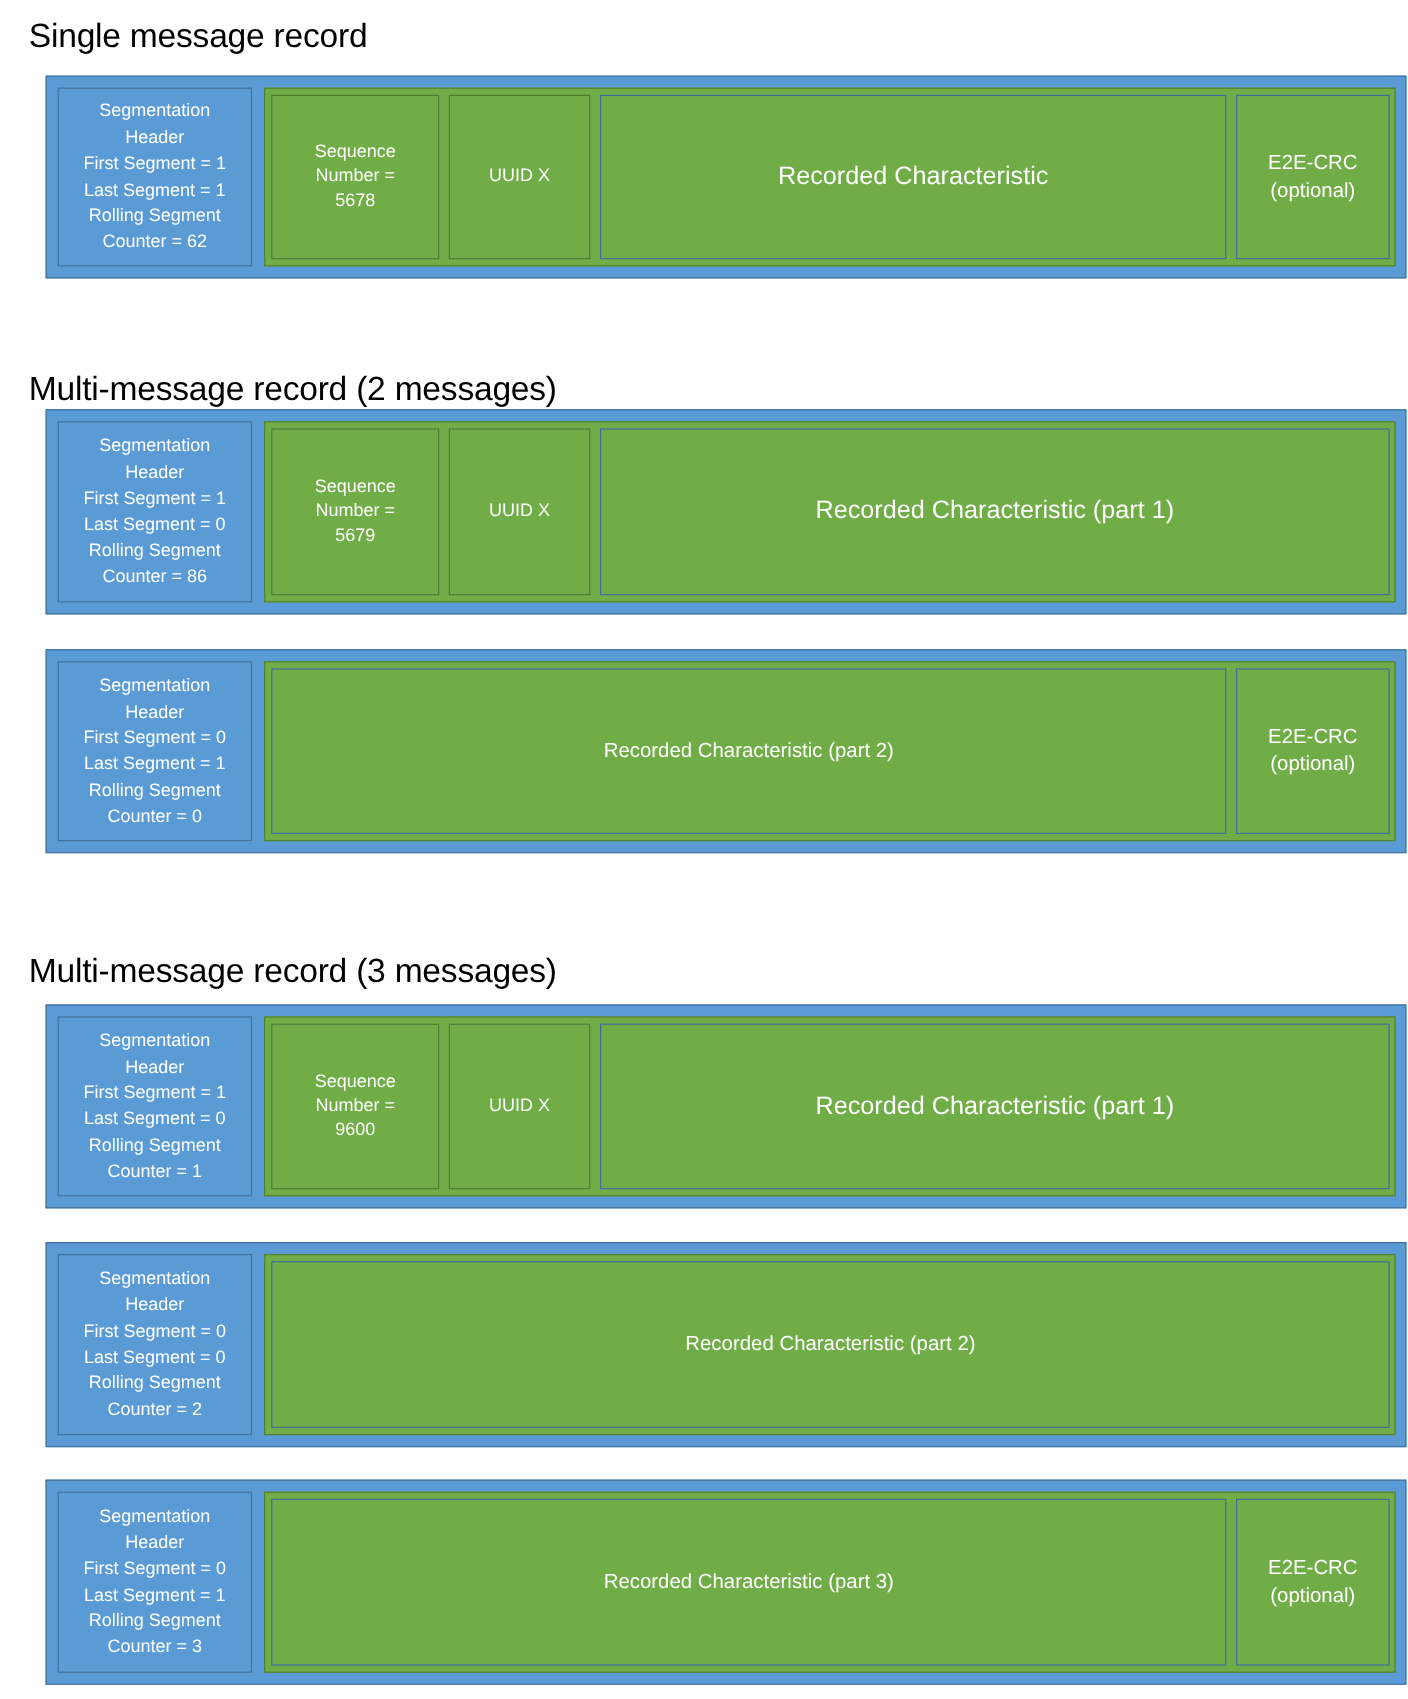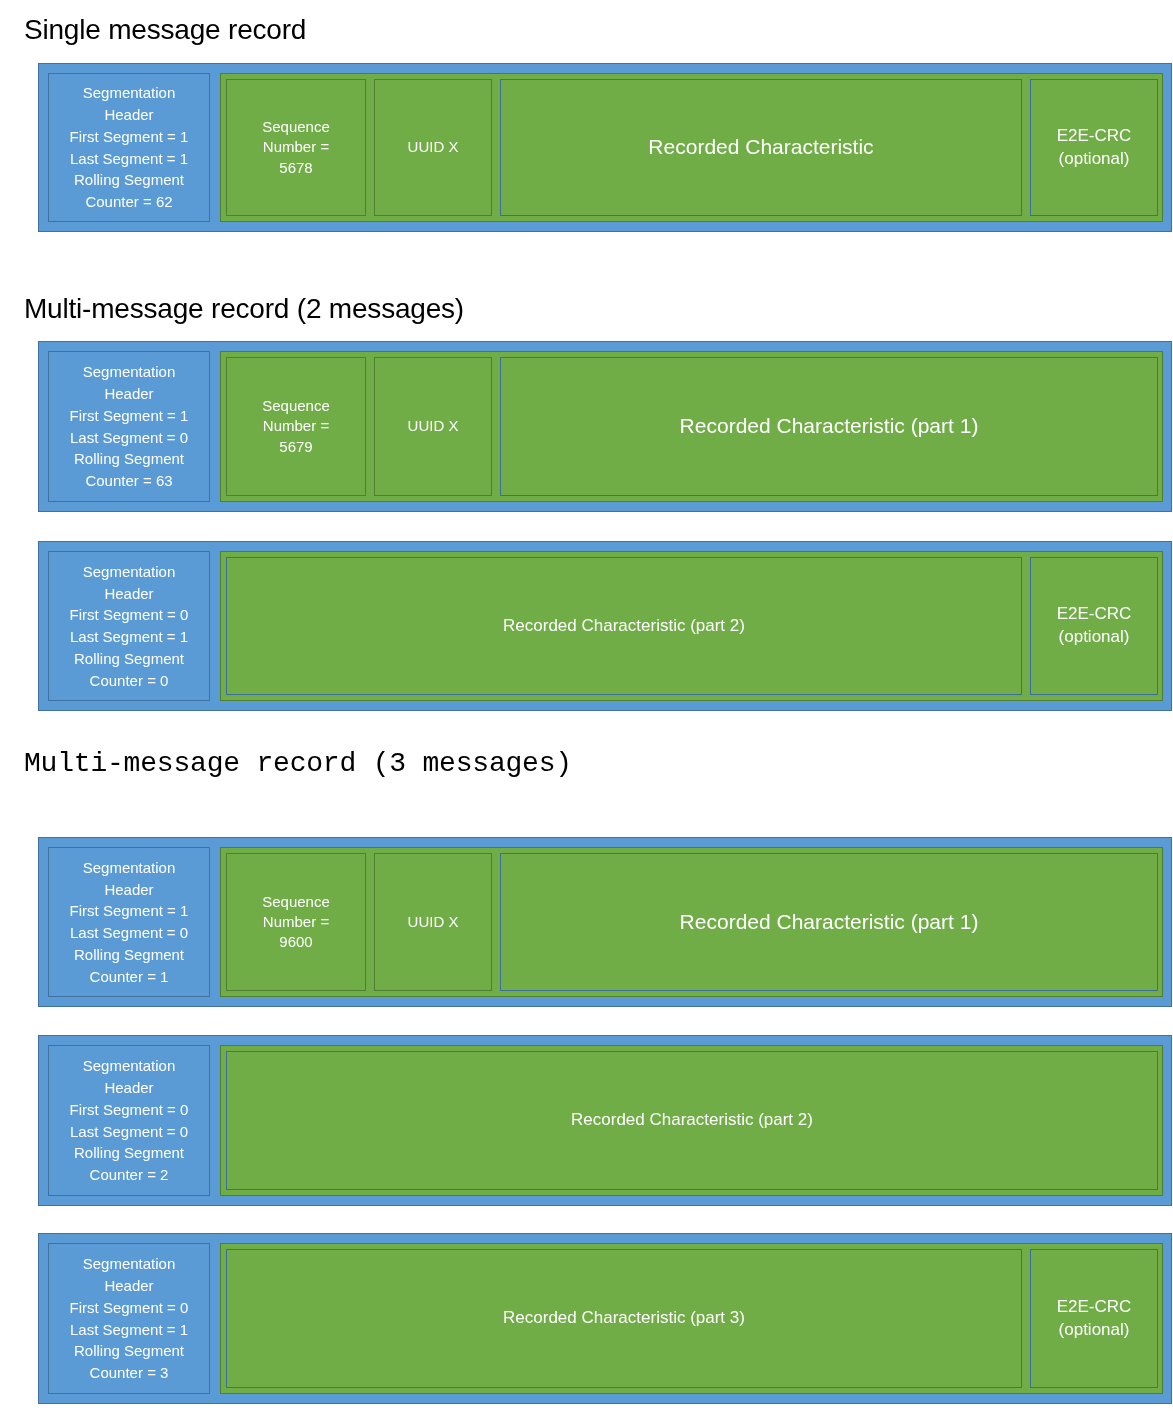"Multi-message record (2 messages)" div.section-title { top: 293px -> 308px }
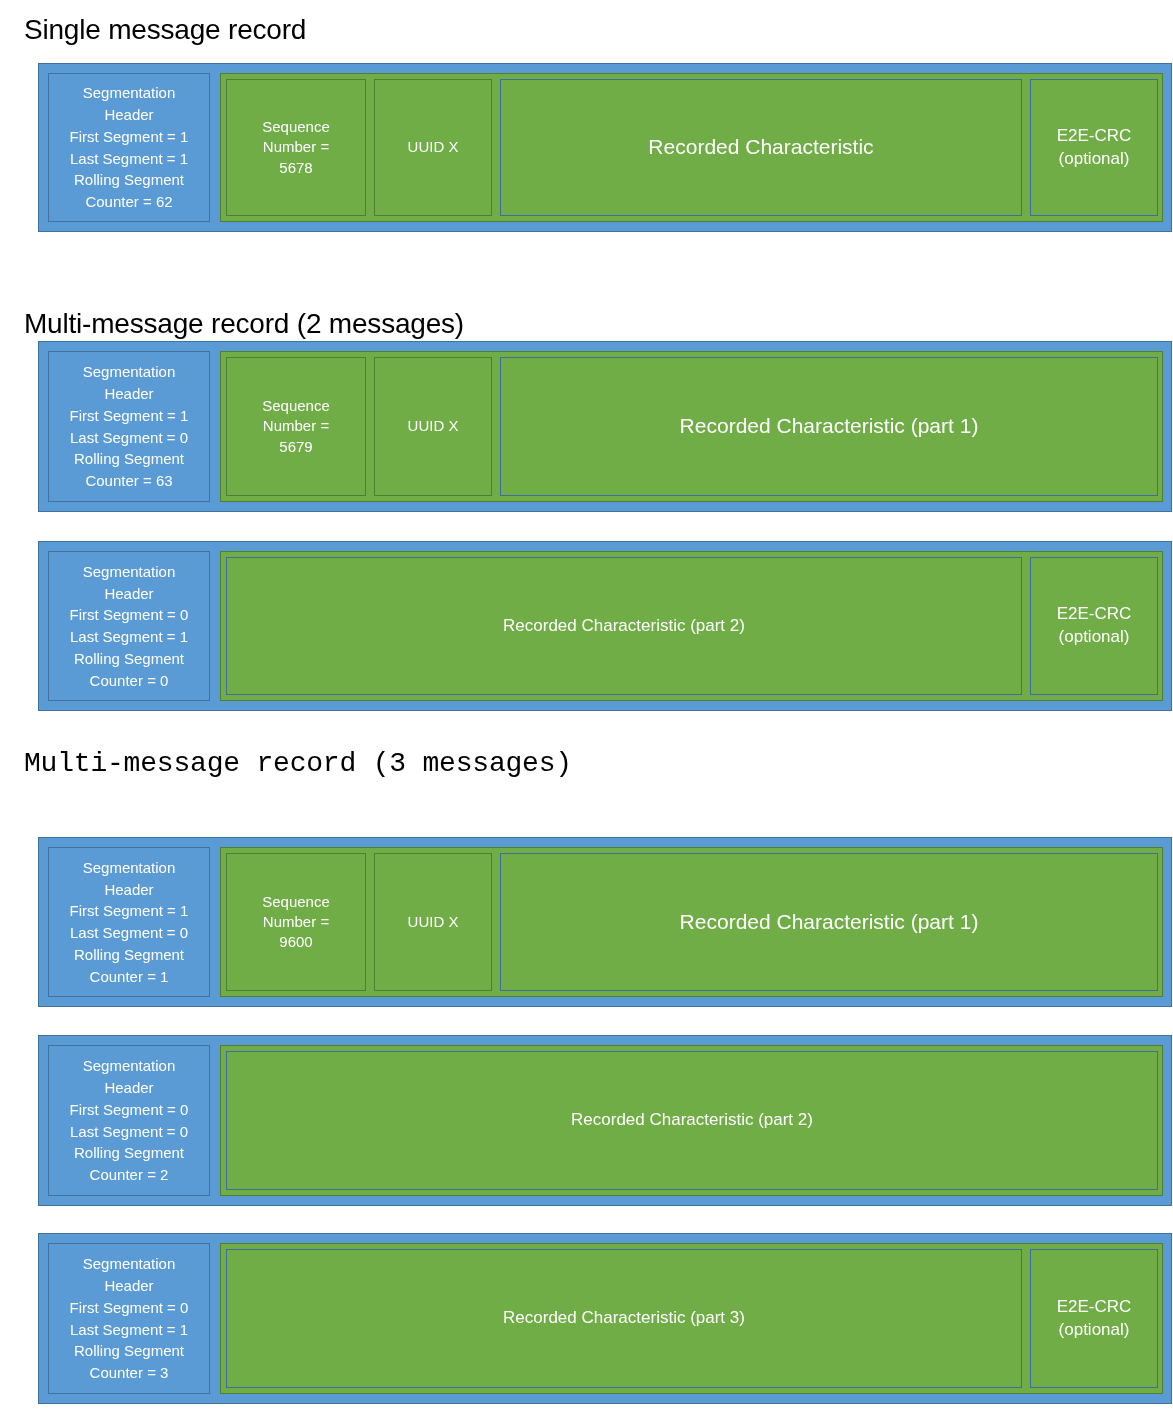"Counter = 63" div.sh-line { text: 63 -> 86 }
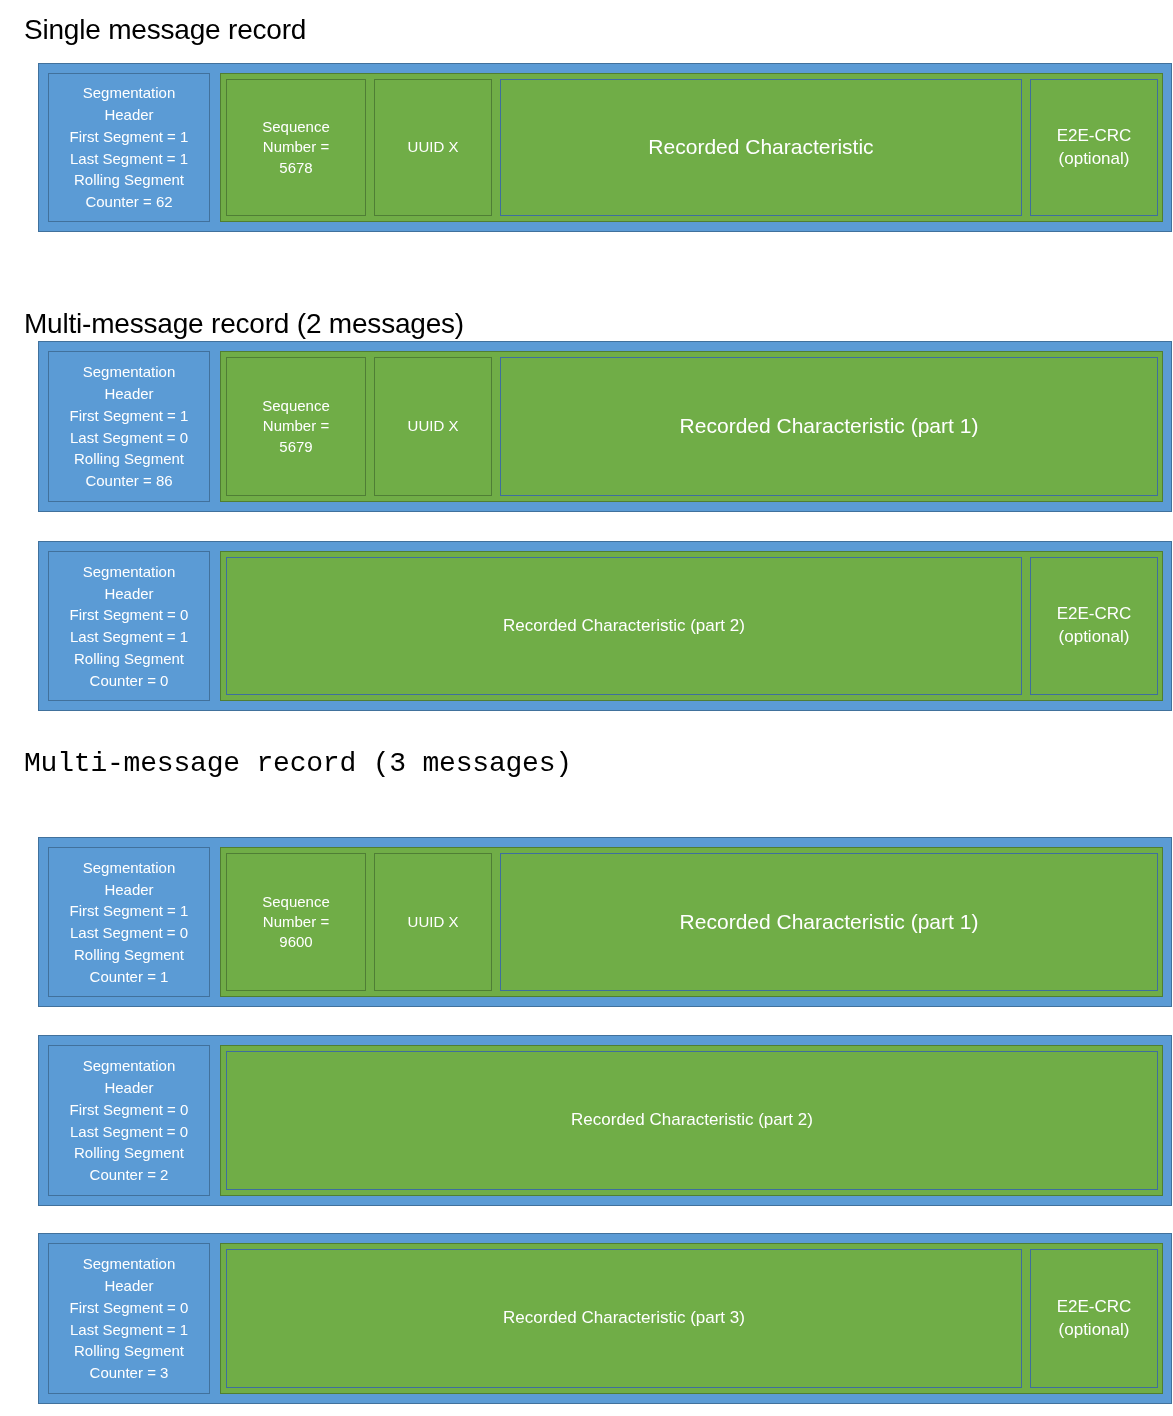"Multi-message record (3 messages)" div.section-title { font-family: Liberation Mono, monospace -> none; top: 748px -> 793px }
